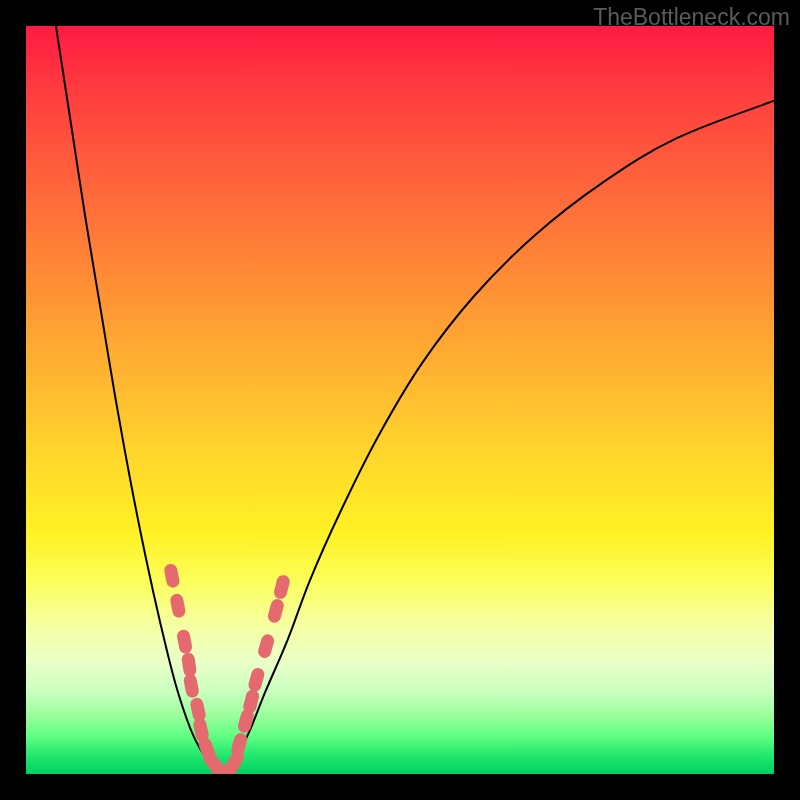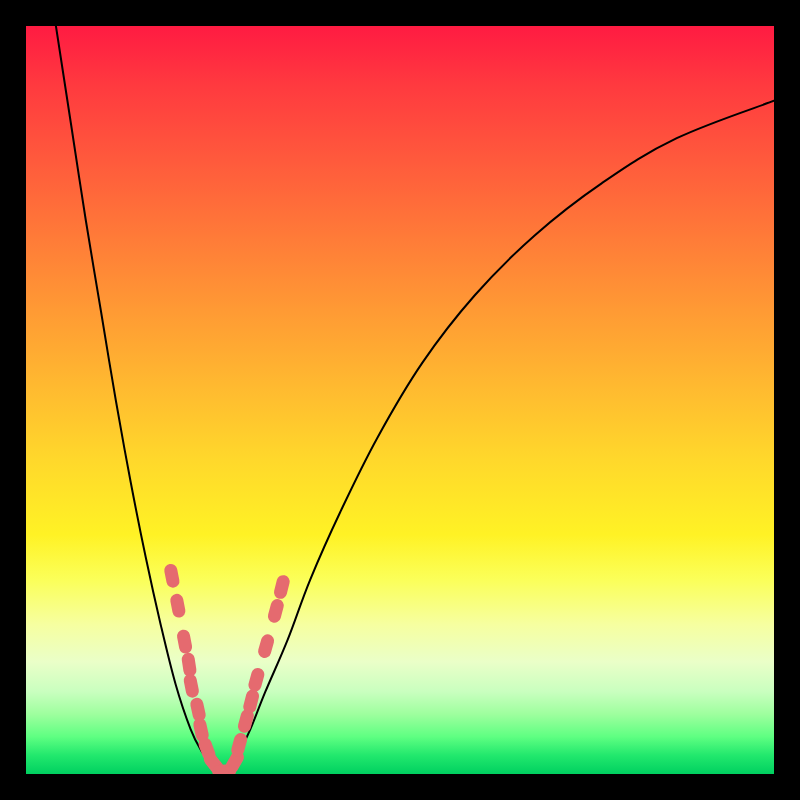"TheBottleneck.com" div.watermark { html: none -> <div>TheBottleneck.com</div> }
